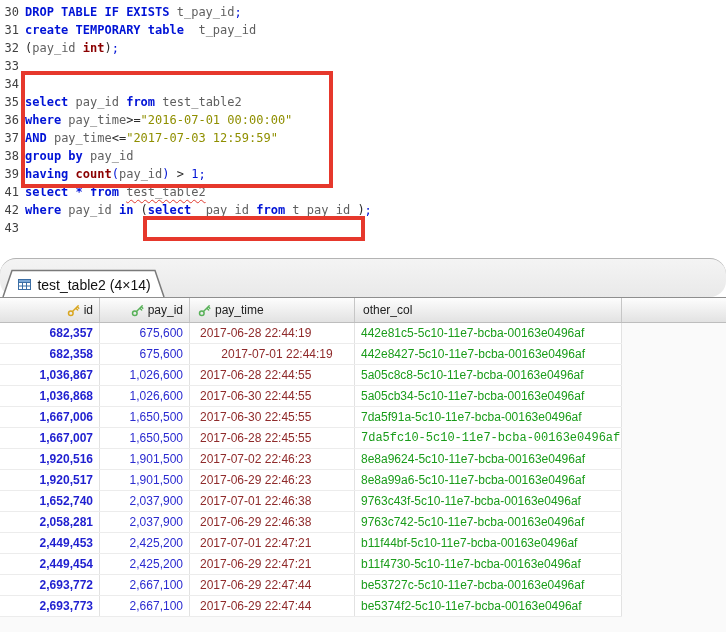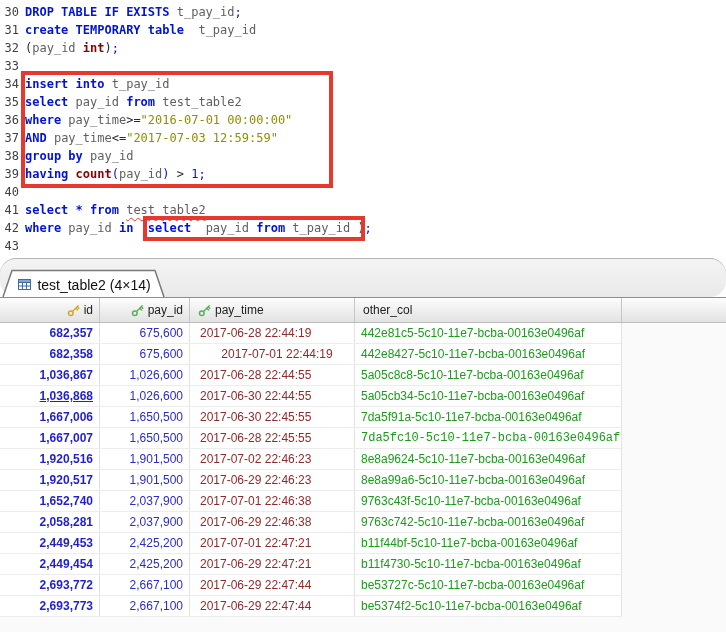"insert into t_pay_id" span.code { html: <span><span>insert into</span><span> t_pay_id</span></span> -> none }
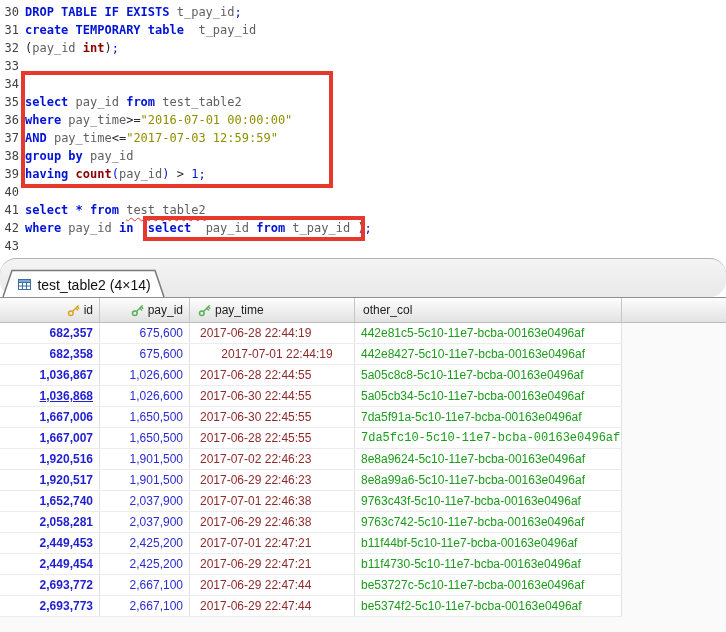"40" div.ed-line { html: <div><span>40</span><span></span></div> -> none }
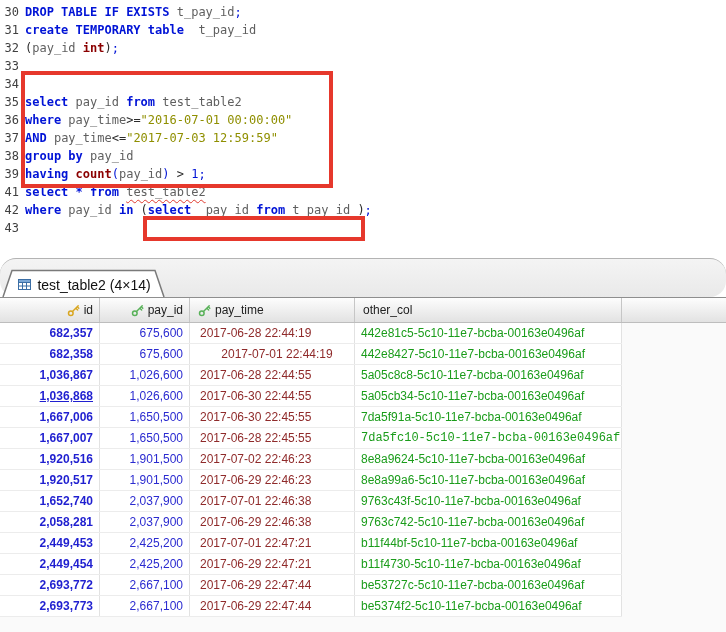"1,036,868" div.gcell { text-decoration: underline -> none }
